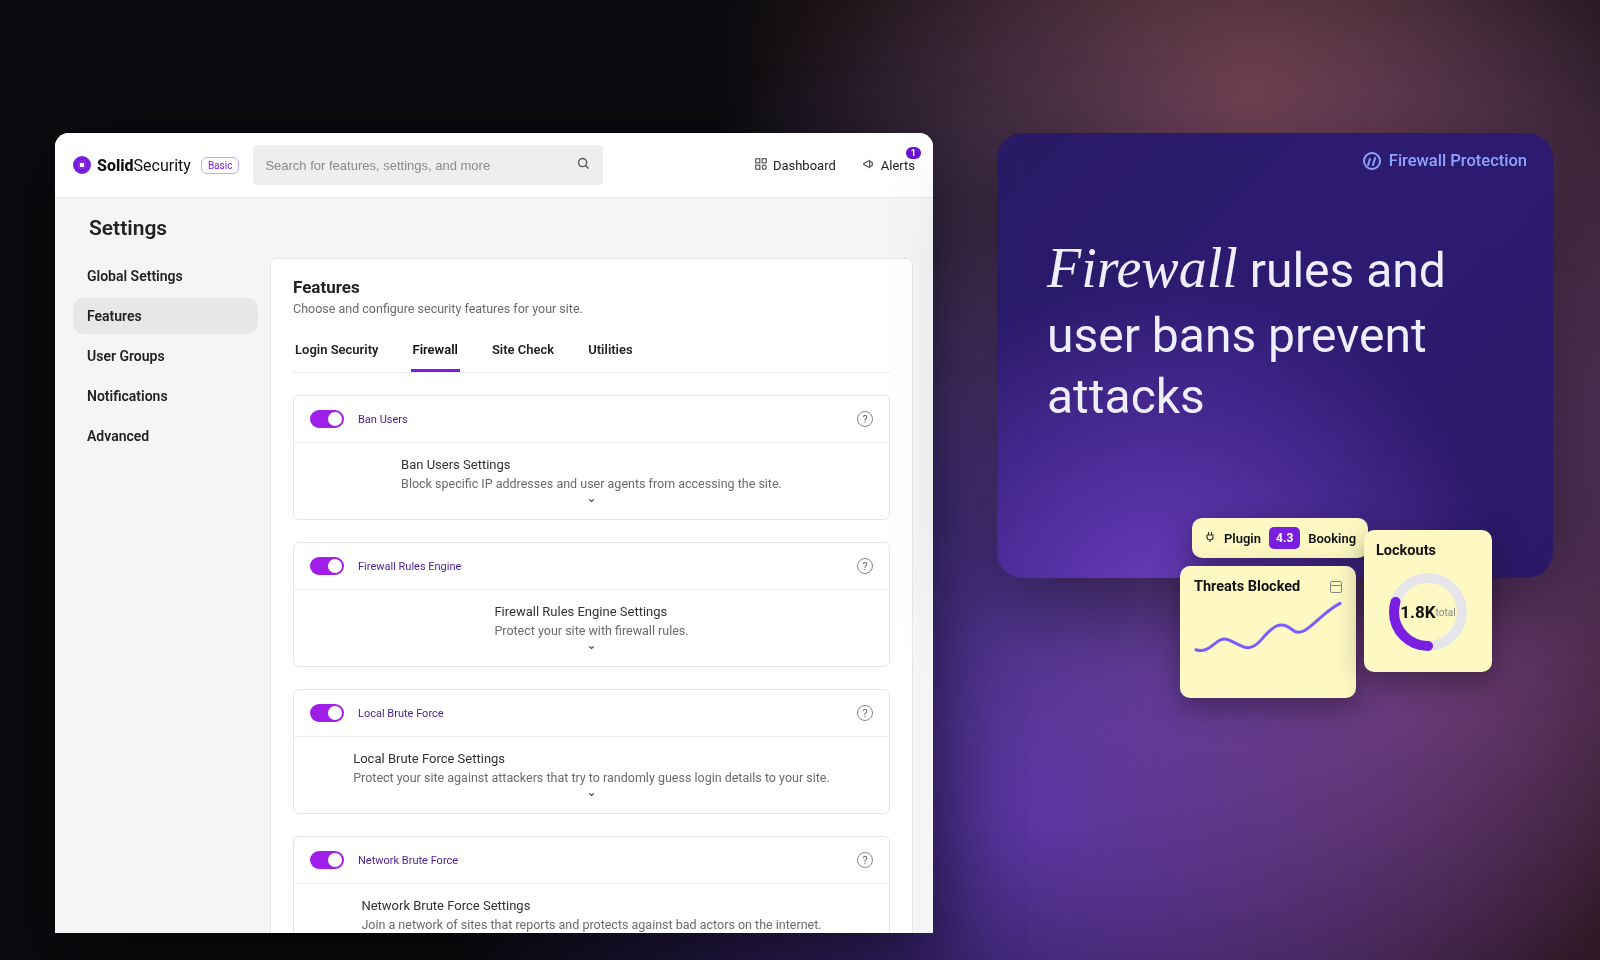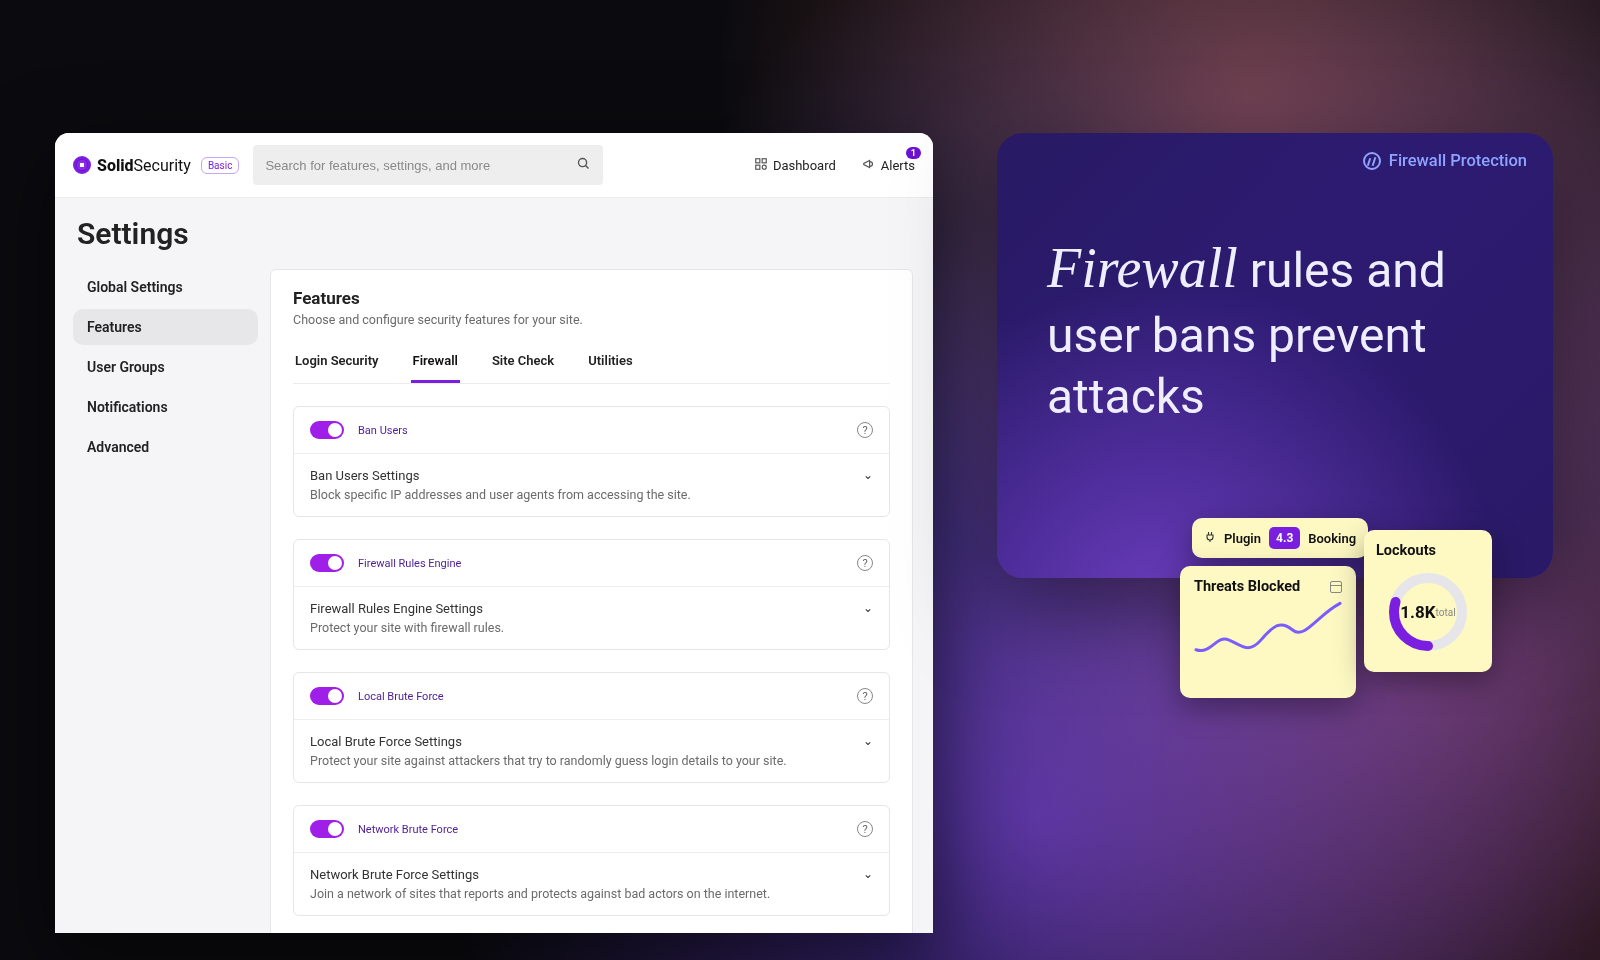"Settings" .page-title { font-size: 30px -> 21px; margin-left: none -> 12px }
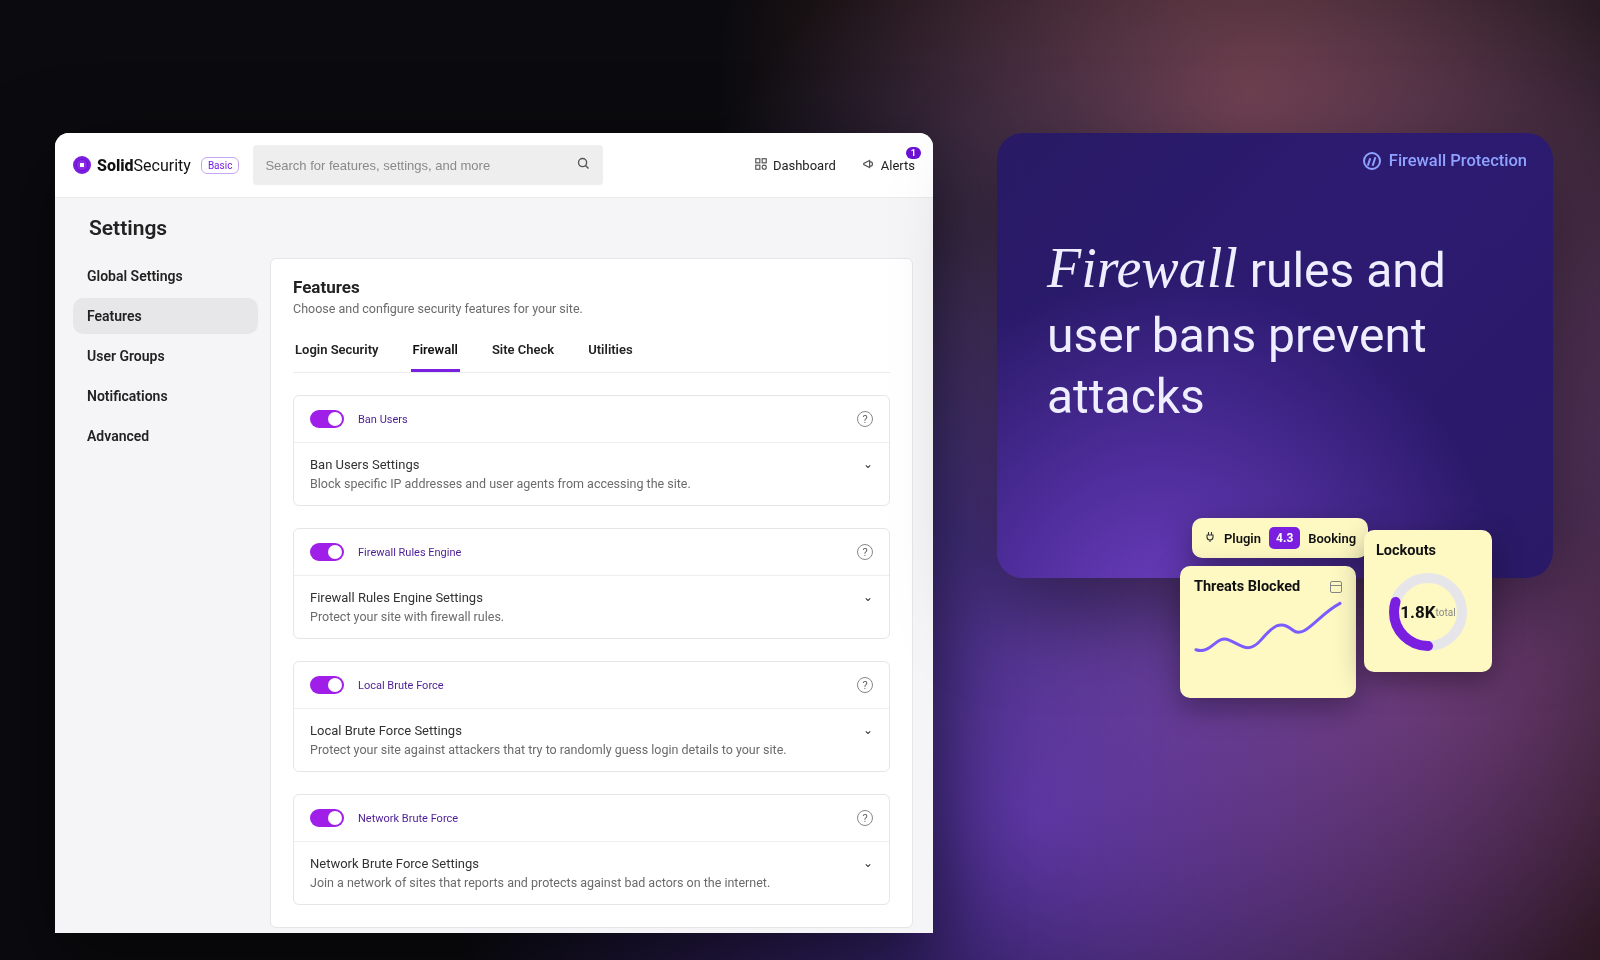"Ban Users Settings" .feature-body { align-items: flex-start -> center; flex-direction: none -> column }
